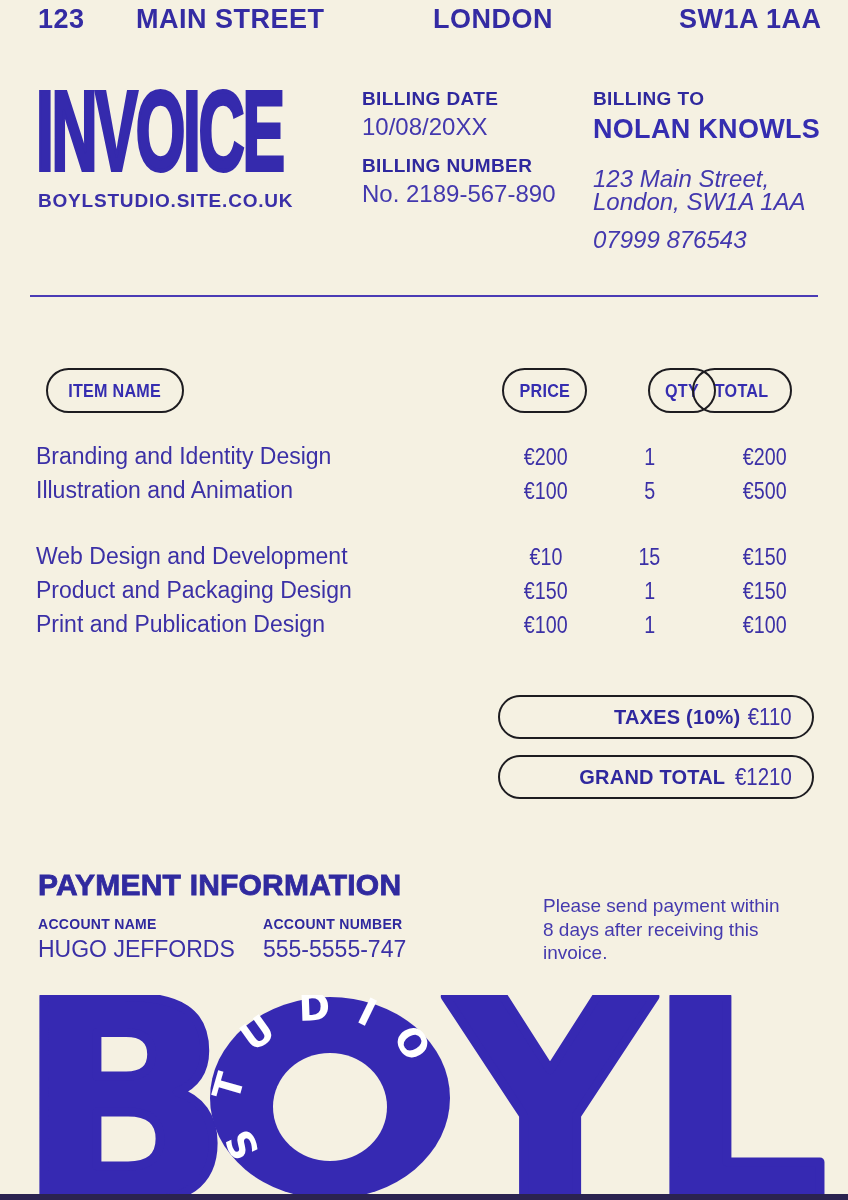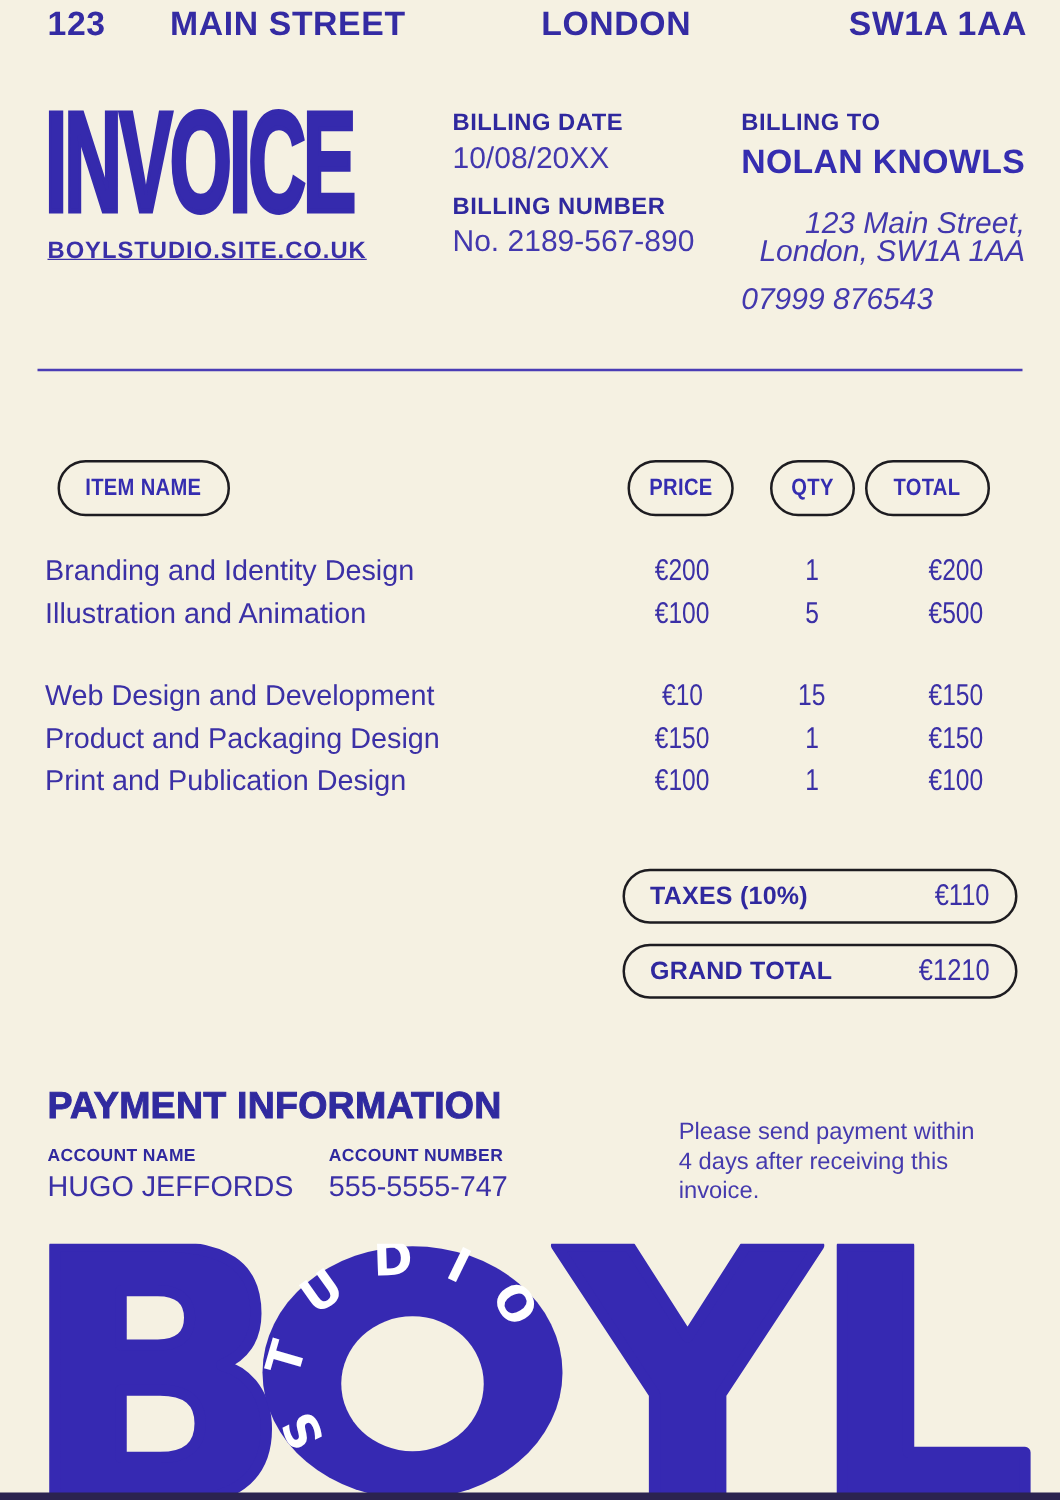"123 Main Street," div.val { text-align: right -> none }
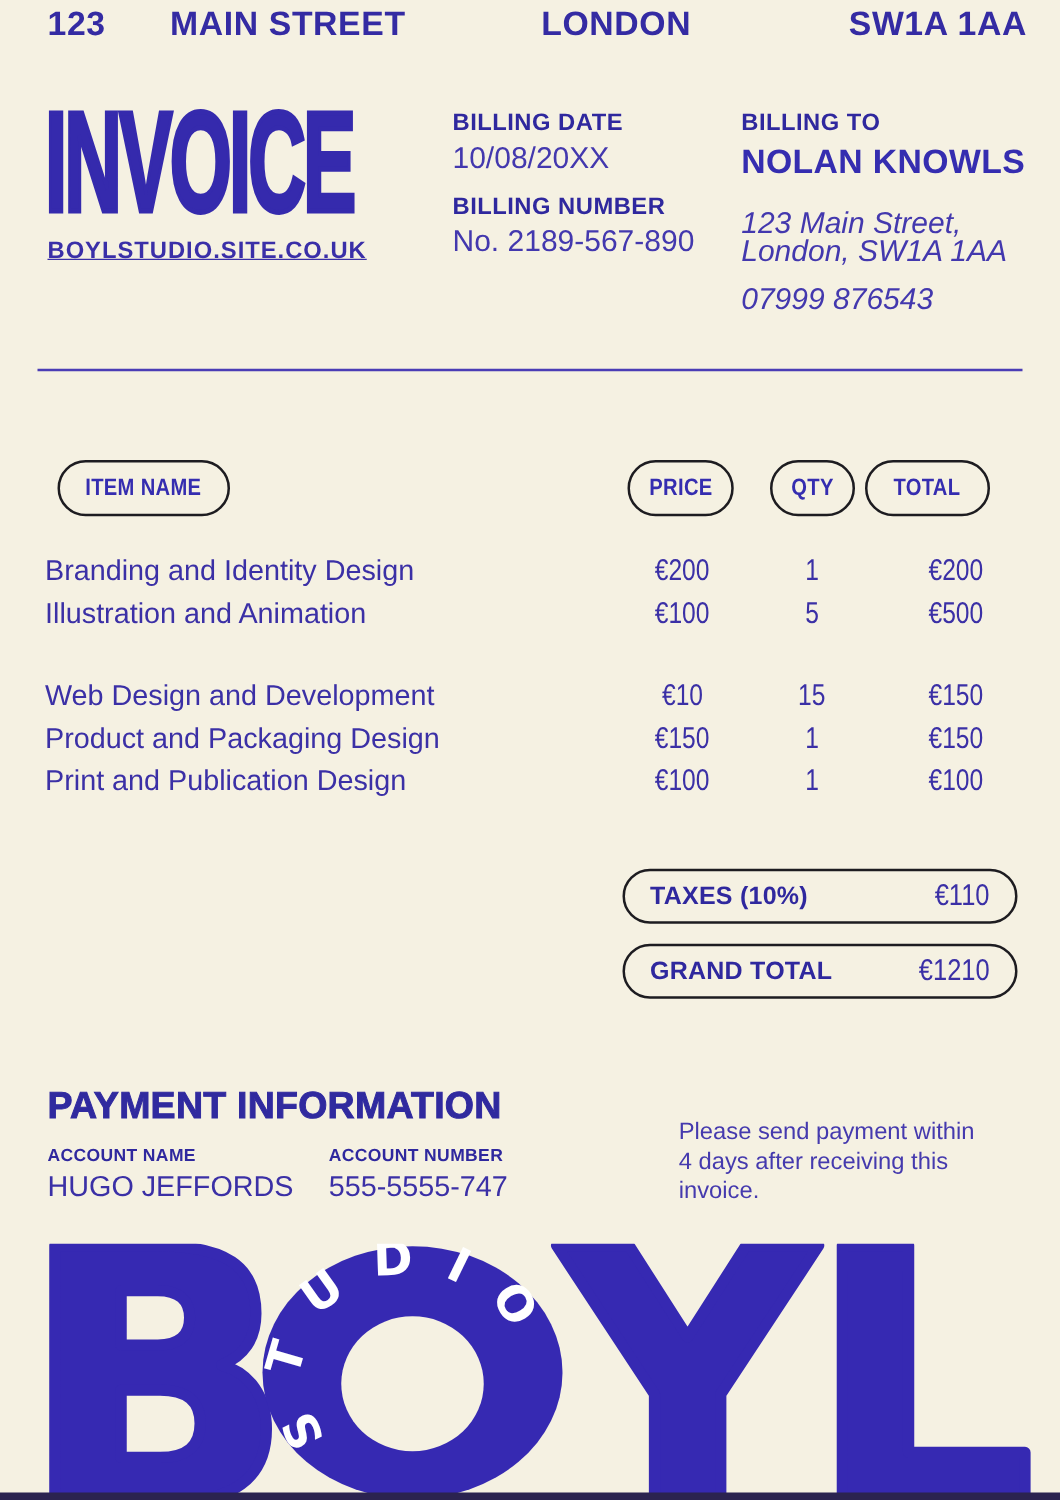"BOYLSTUDIO.SITE.CO.UK" .website { text-decoration: underline -> none }
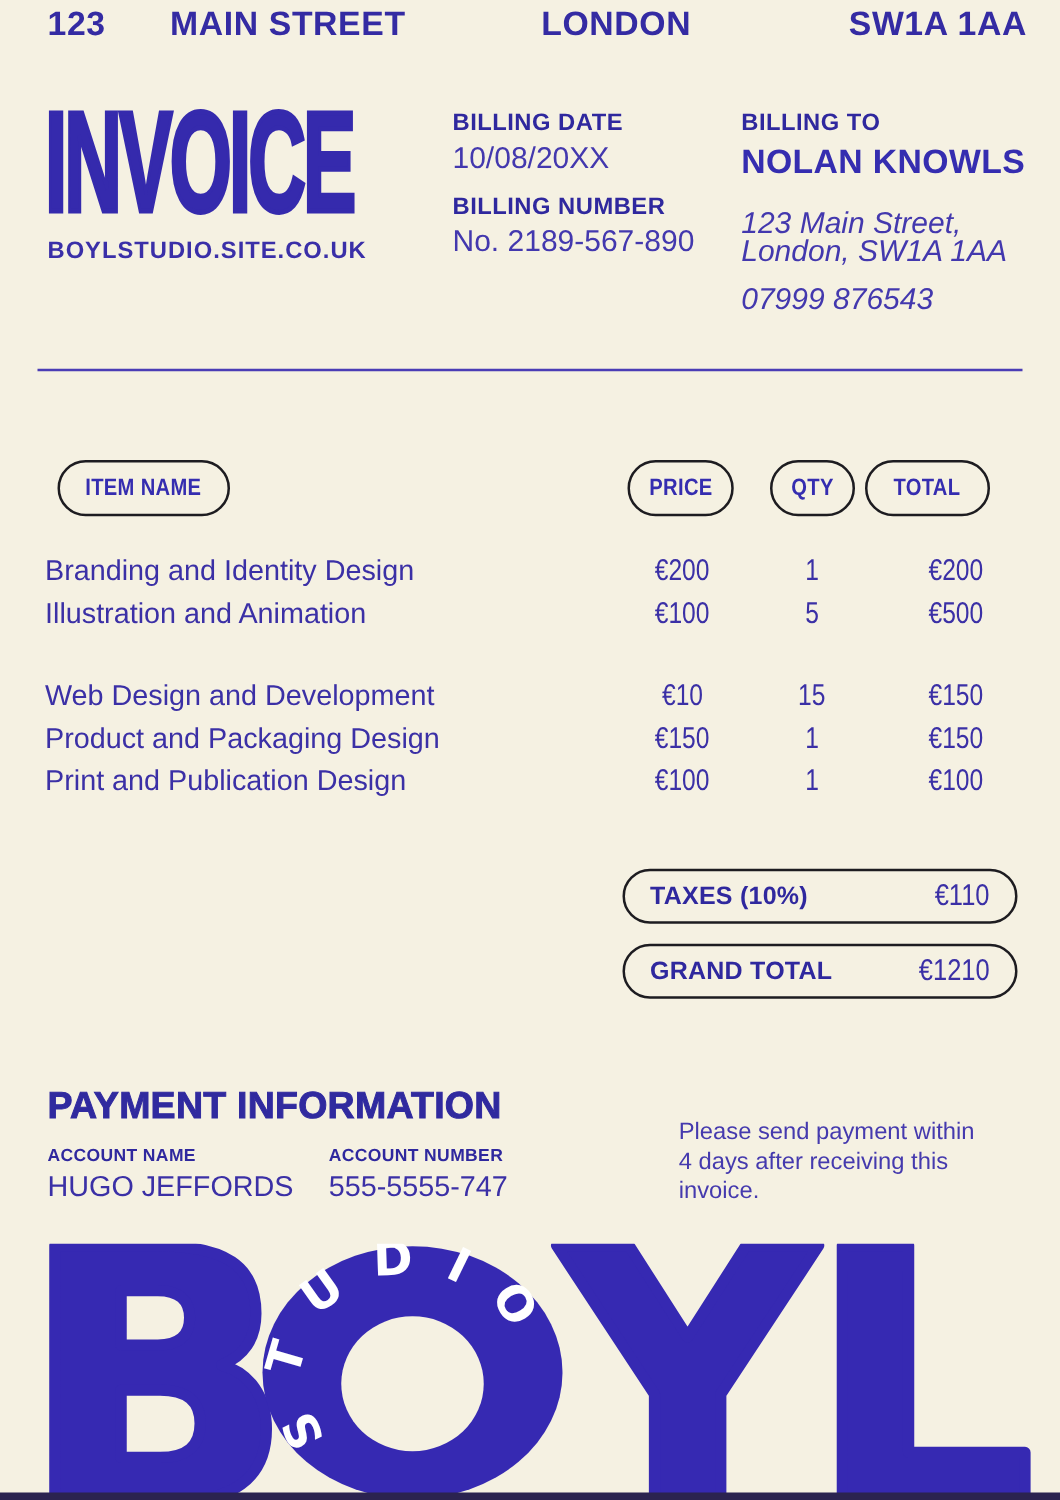"QTY" div.pill { left: 616px -> 648px }
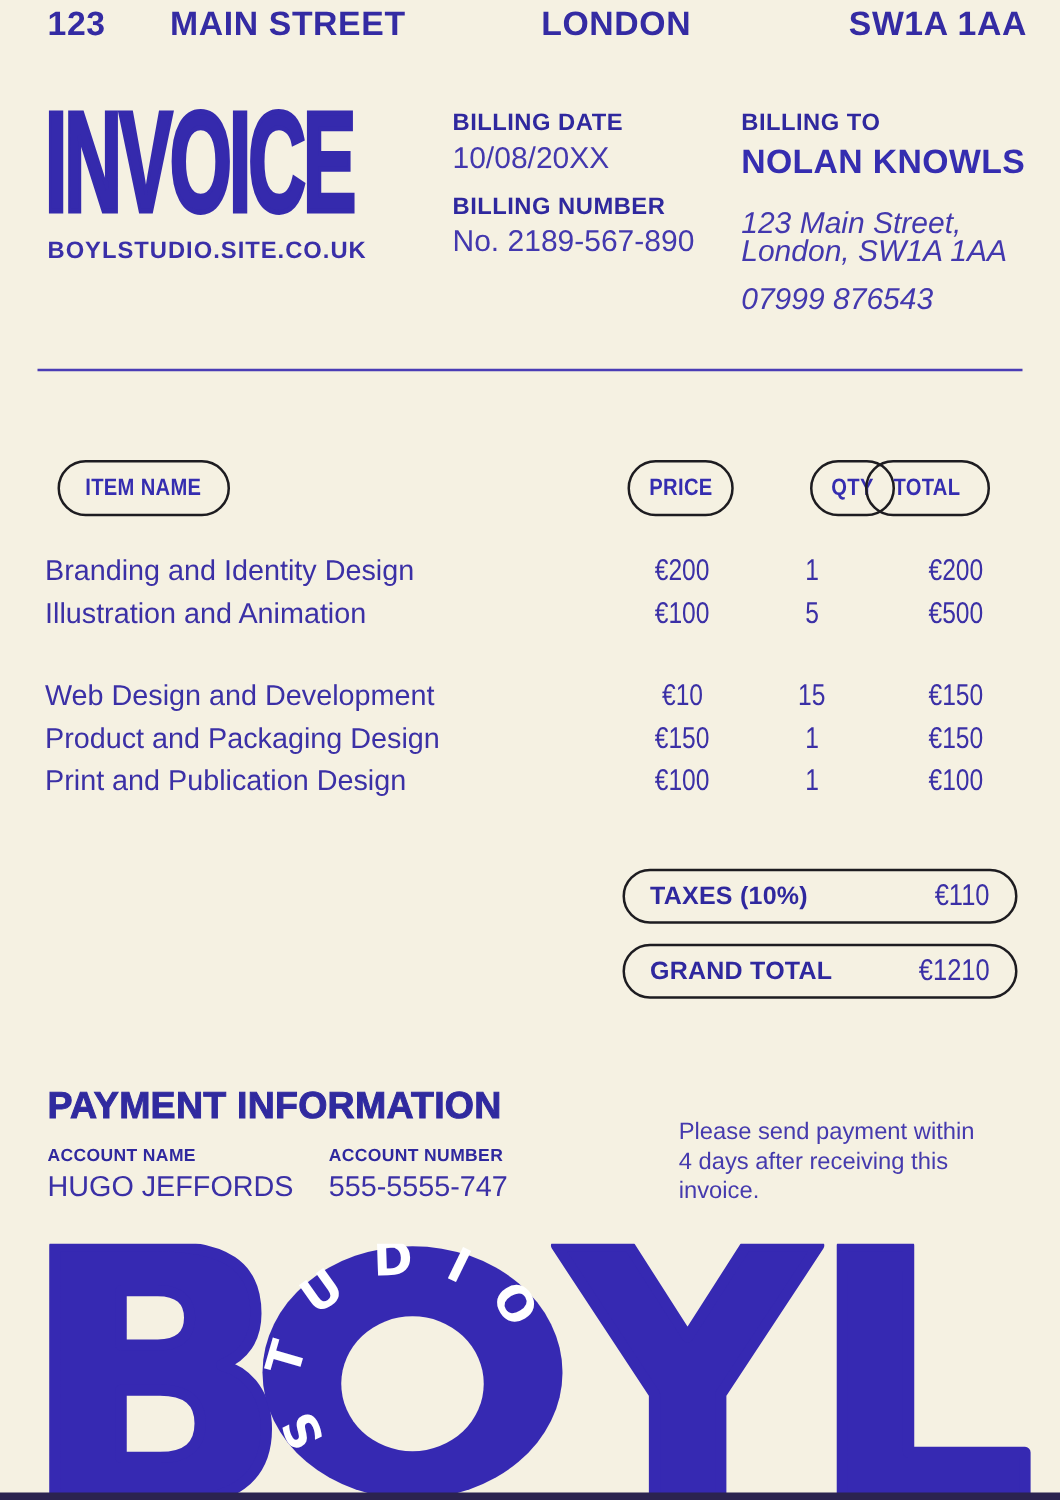"TAXES (10%)" .total-pill { justify-content: space-between -> flex-end }
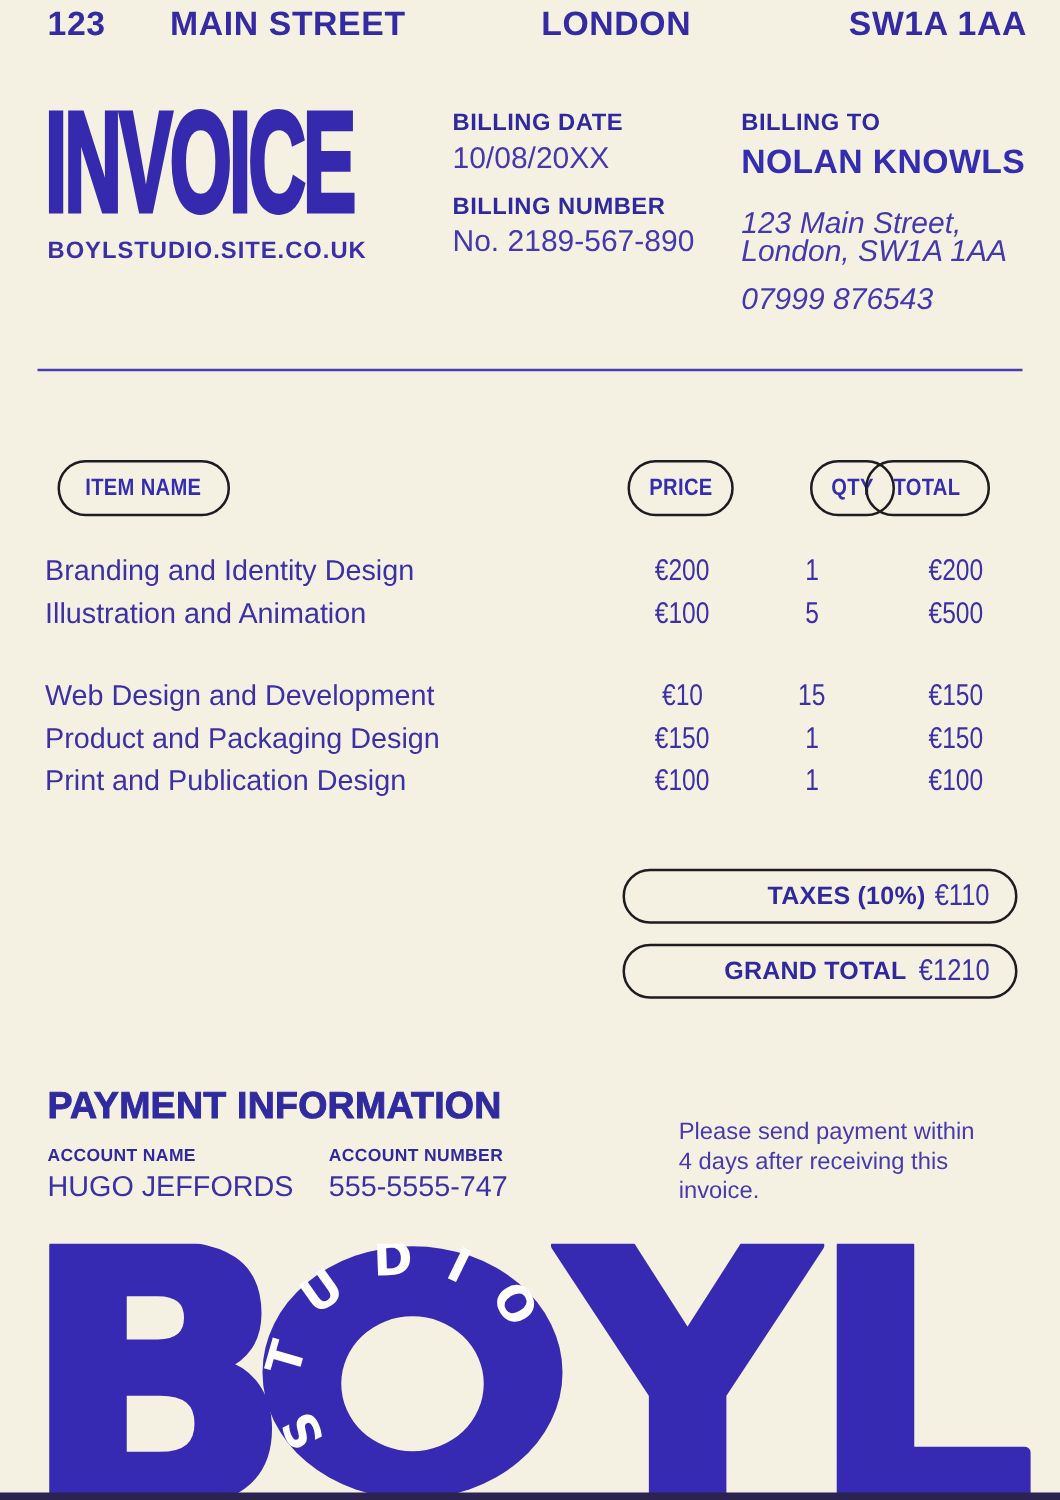"4 days after receiving this" div { text: 4 -> 8 }
